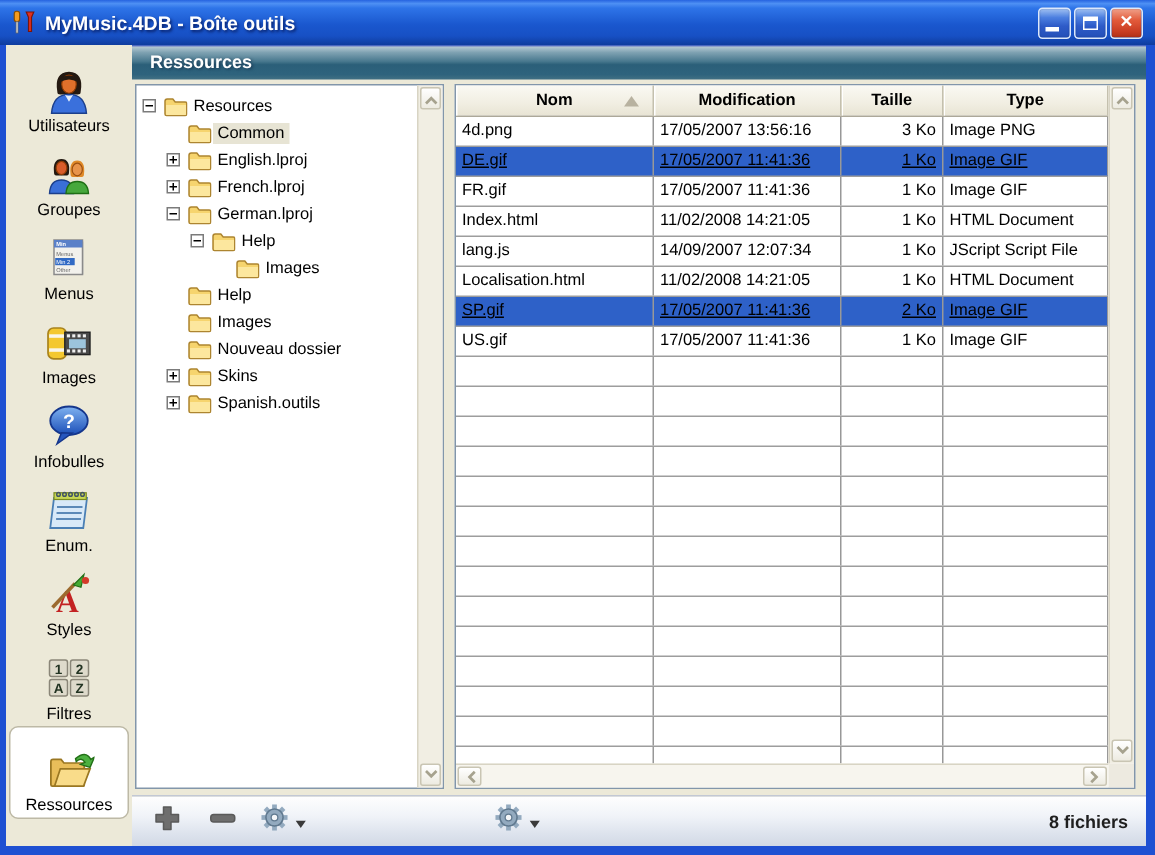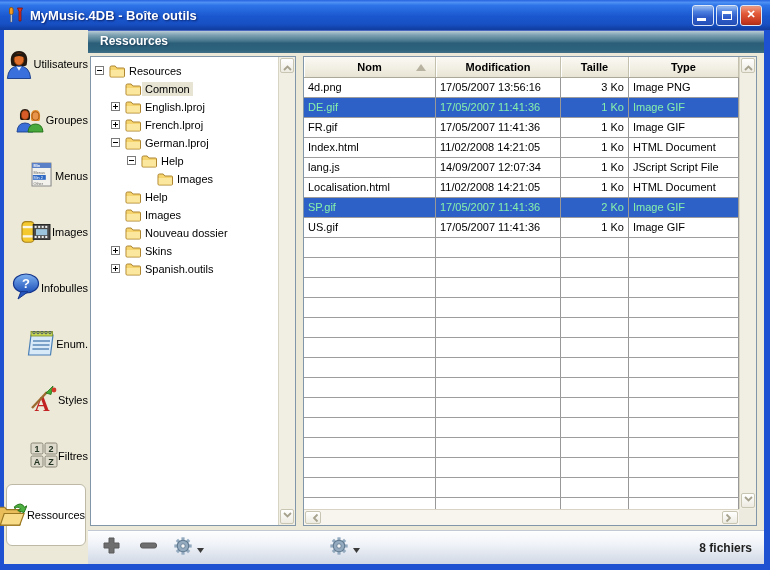"Utilisateurs" .side-item { flex-direction: row -> column }
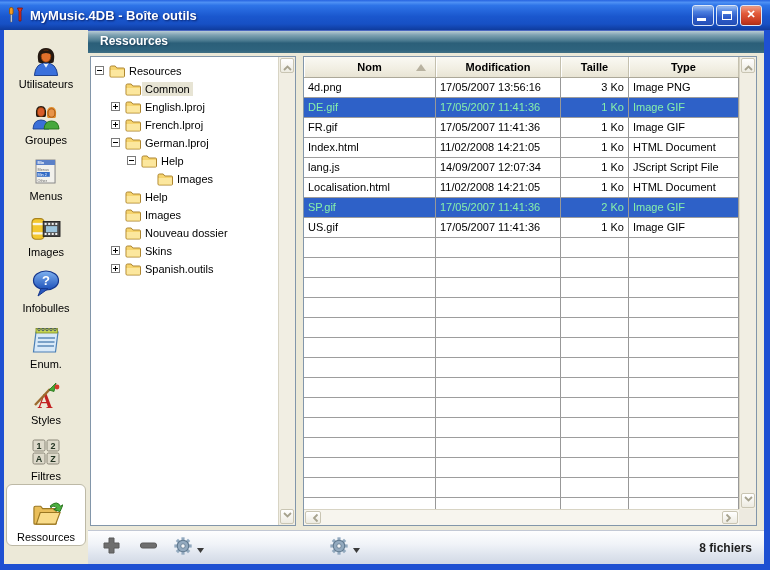"DE.gif" .tr.selected { color: #86efac -> #000000; text-decoration: none -> underline }
